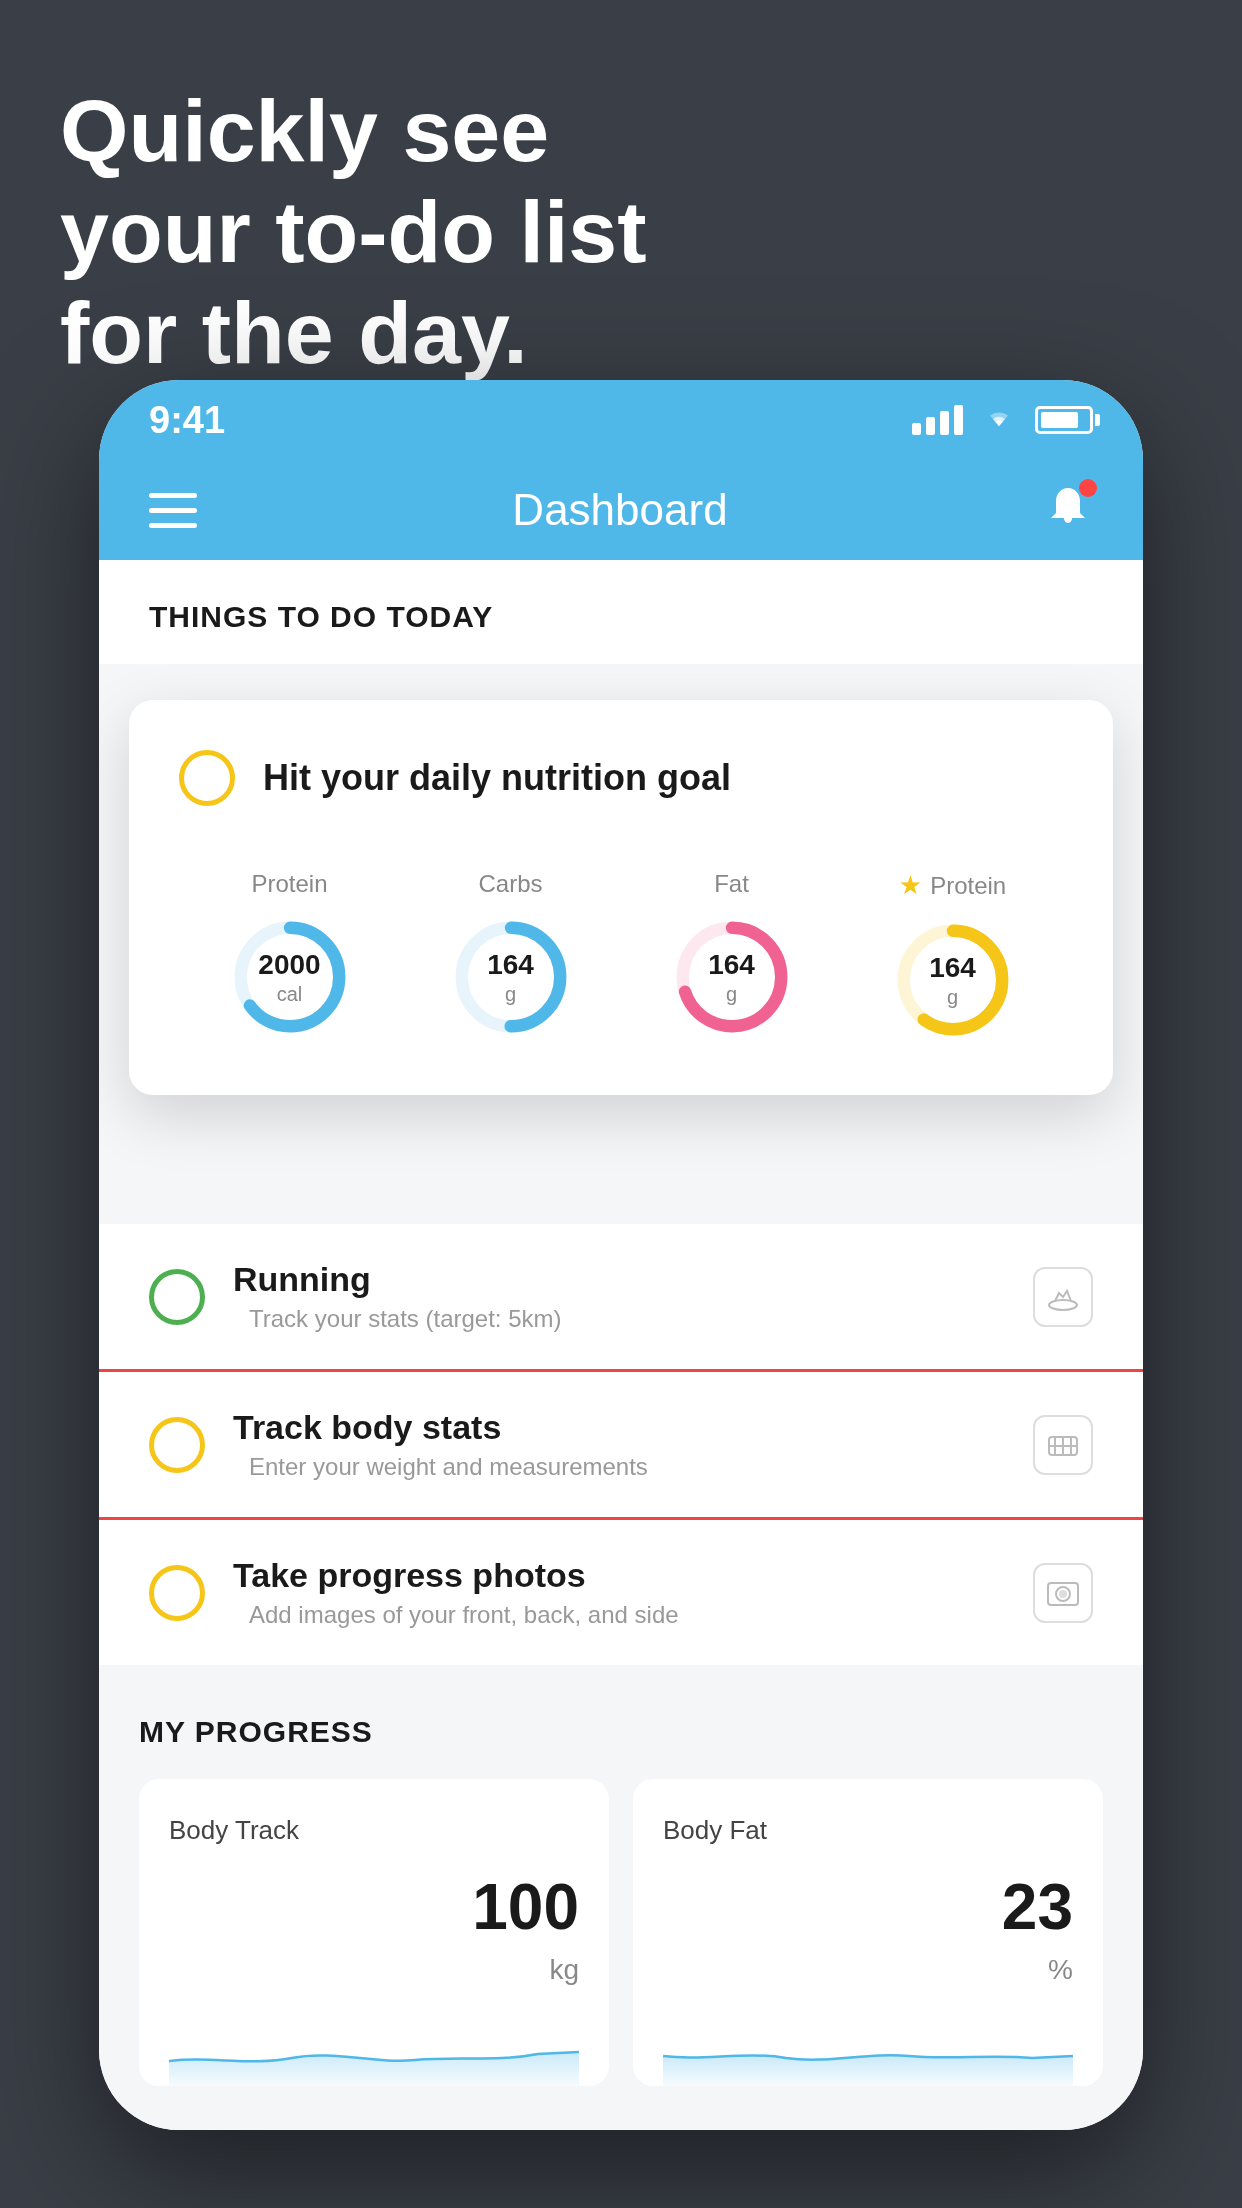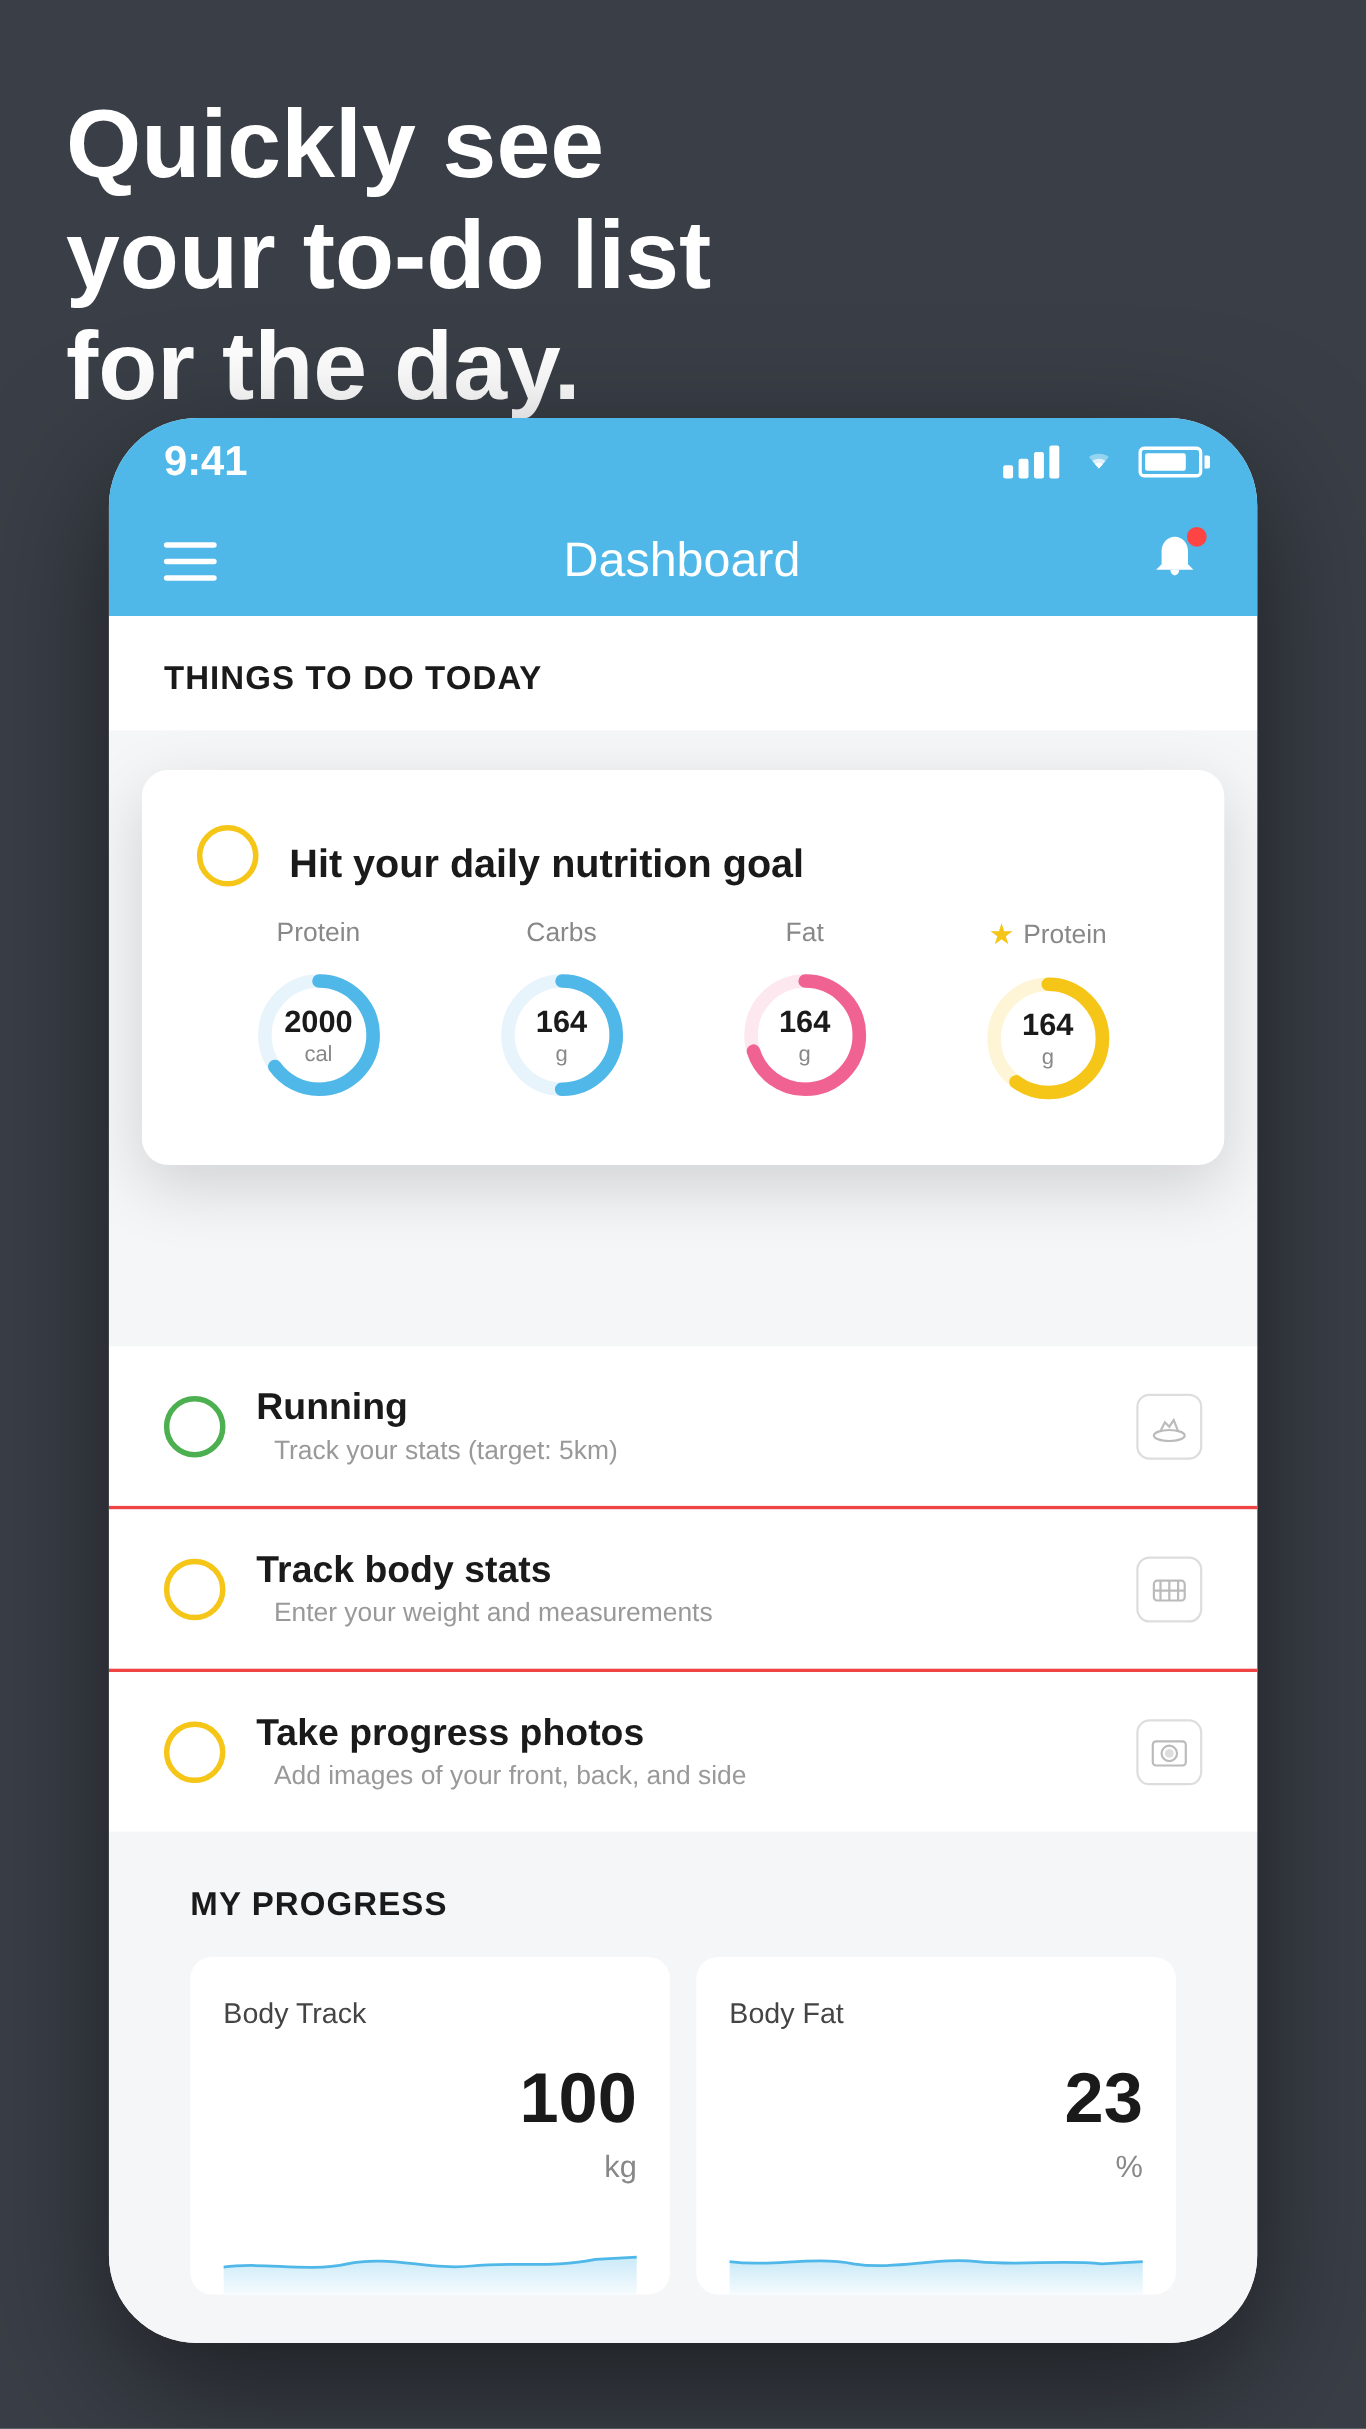"Hit your daily nutrition goal" .card-row-title { align-items: flex-end -> center; margin-bottom: 28px -> 64px }
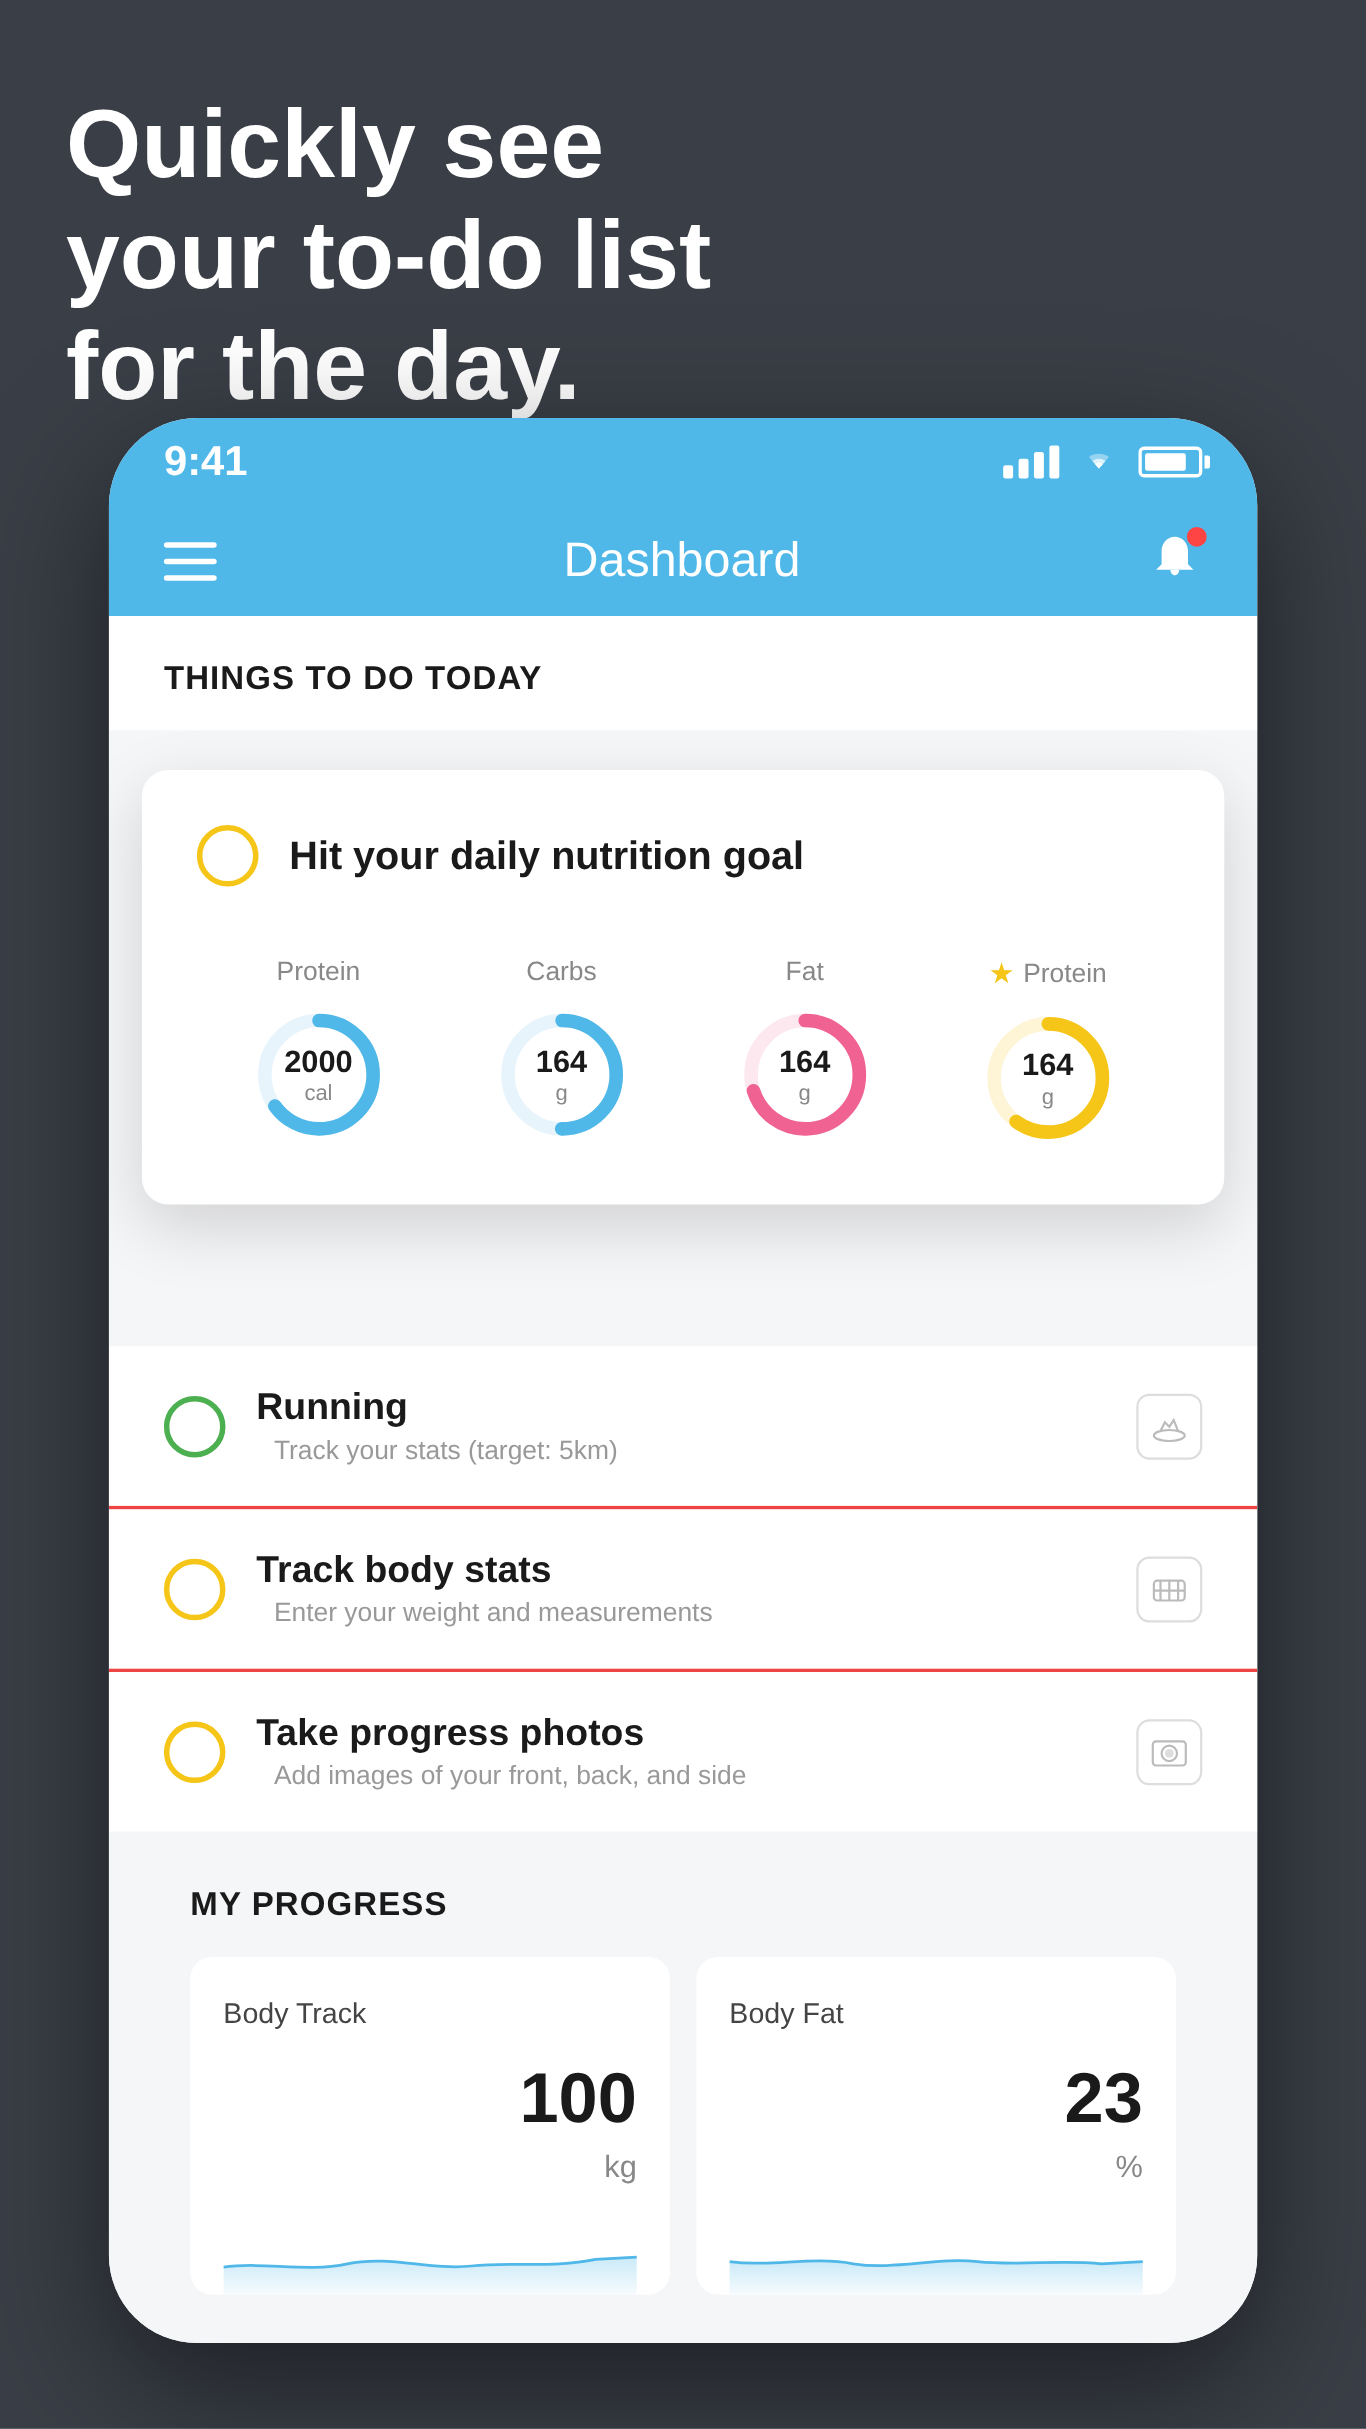"MY PROGRESS" .progress-section { padding: 50px 74px 40px -> 50px 40px 40px }
